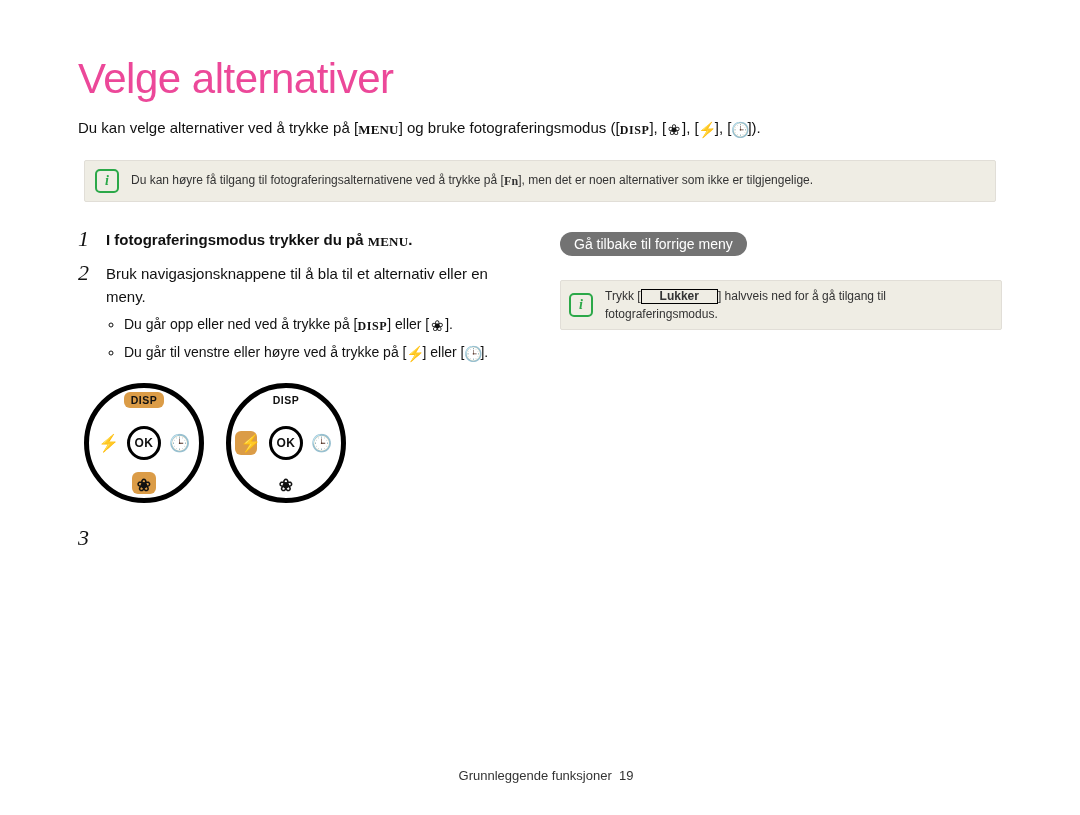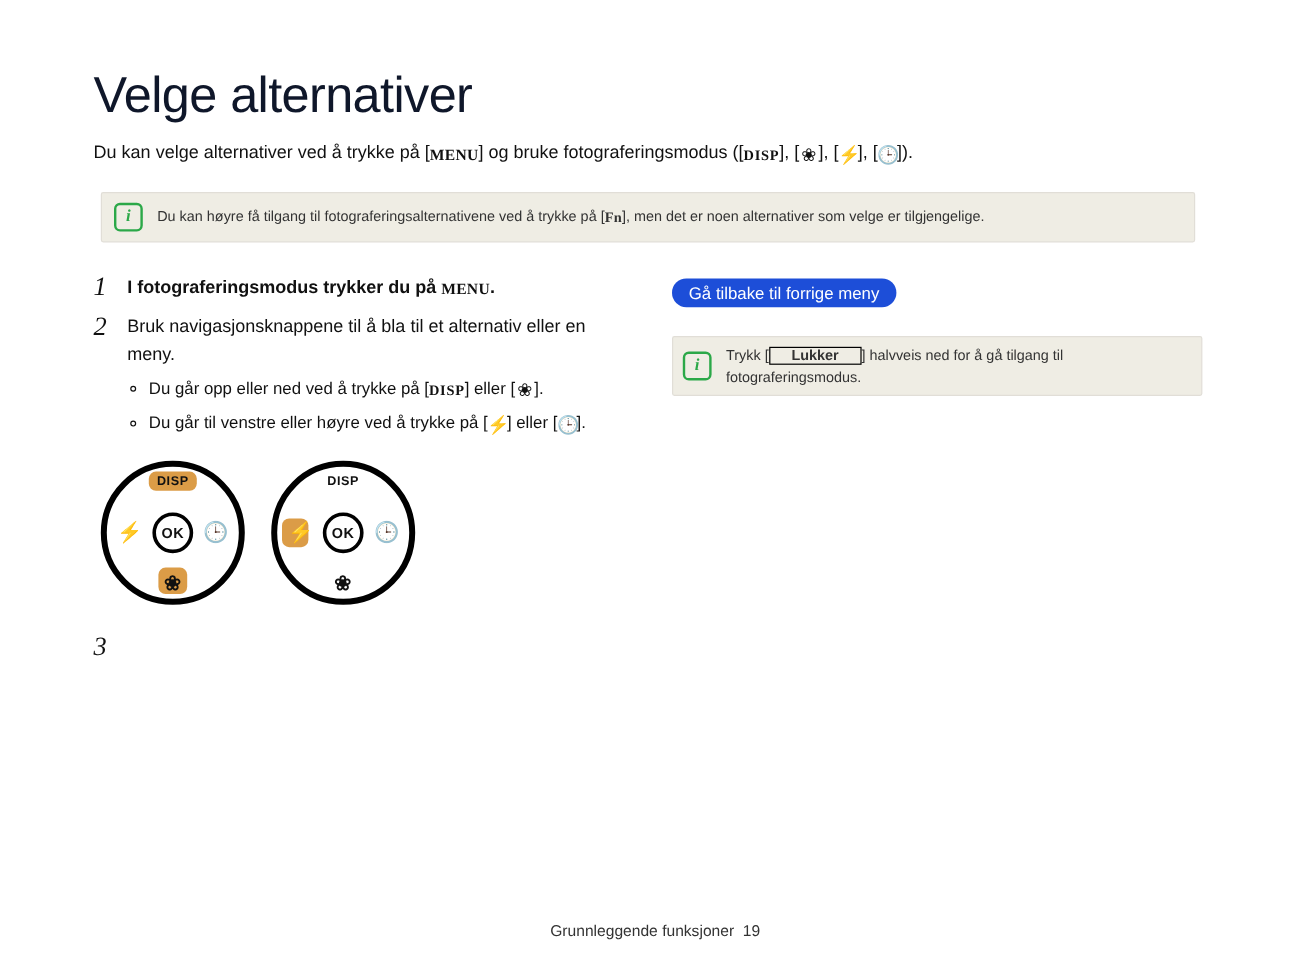"Velge alternativer" .title { color: #0f172a -> #ec4899 }
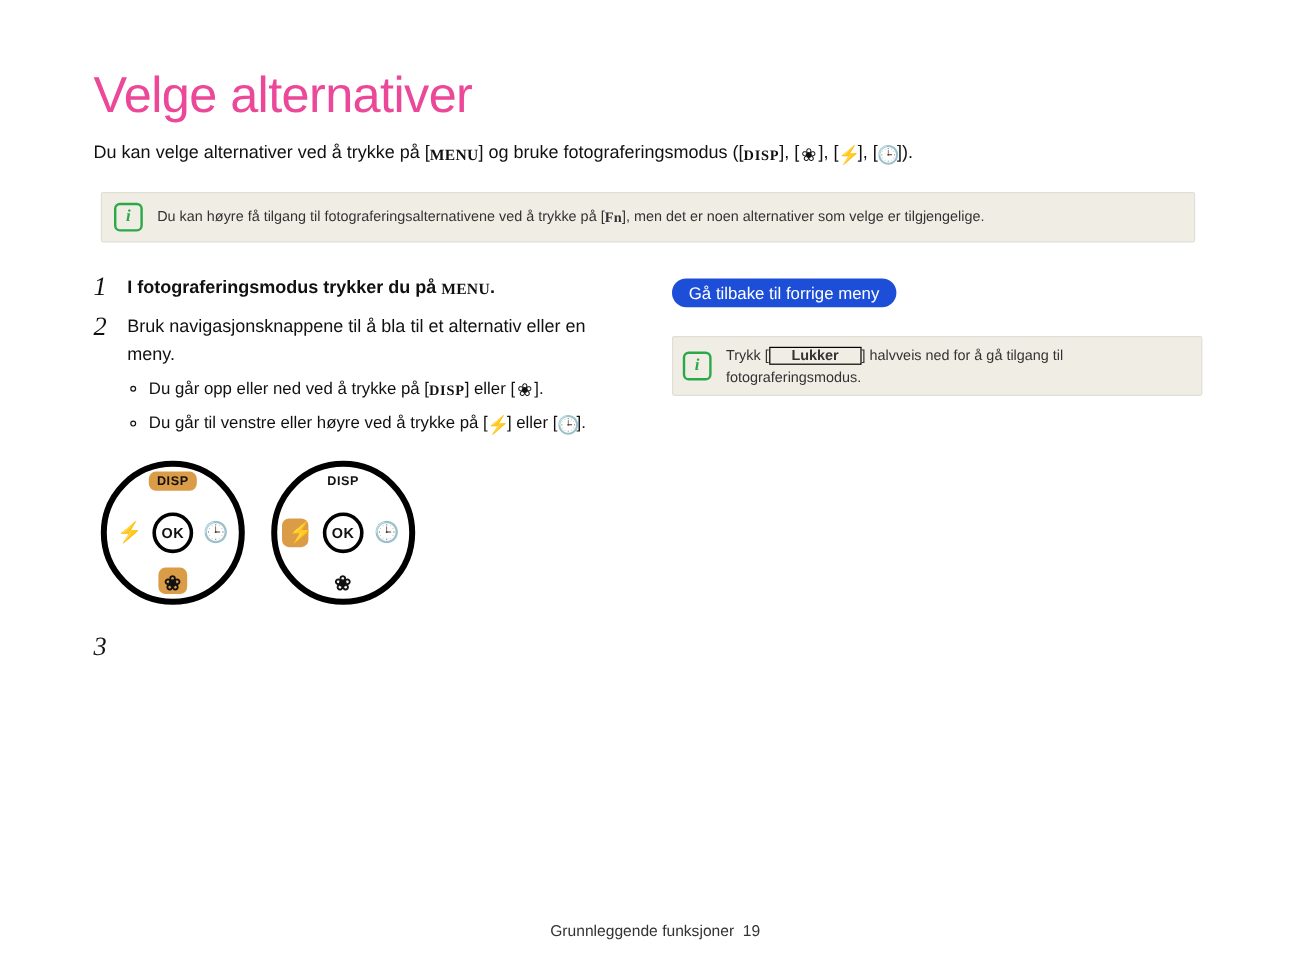"], men det er noen" span { text: velge -> ikke }
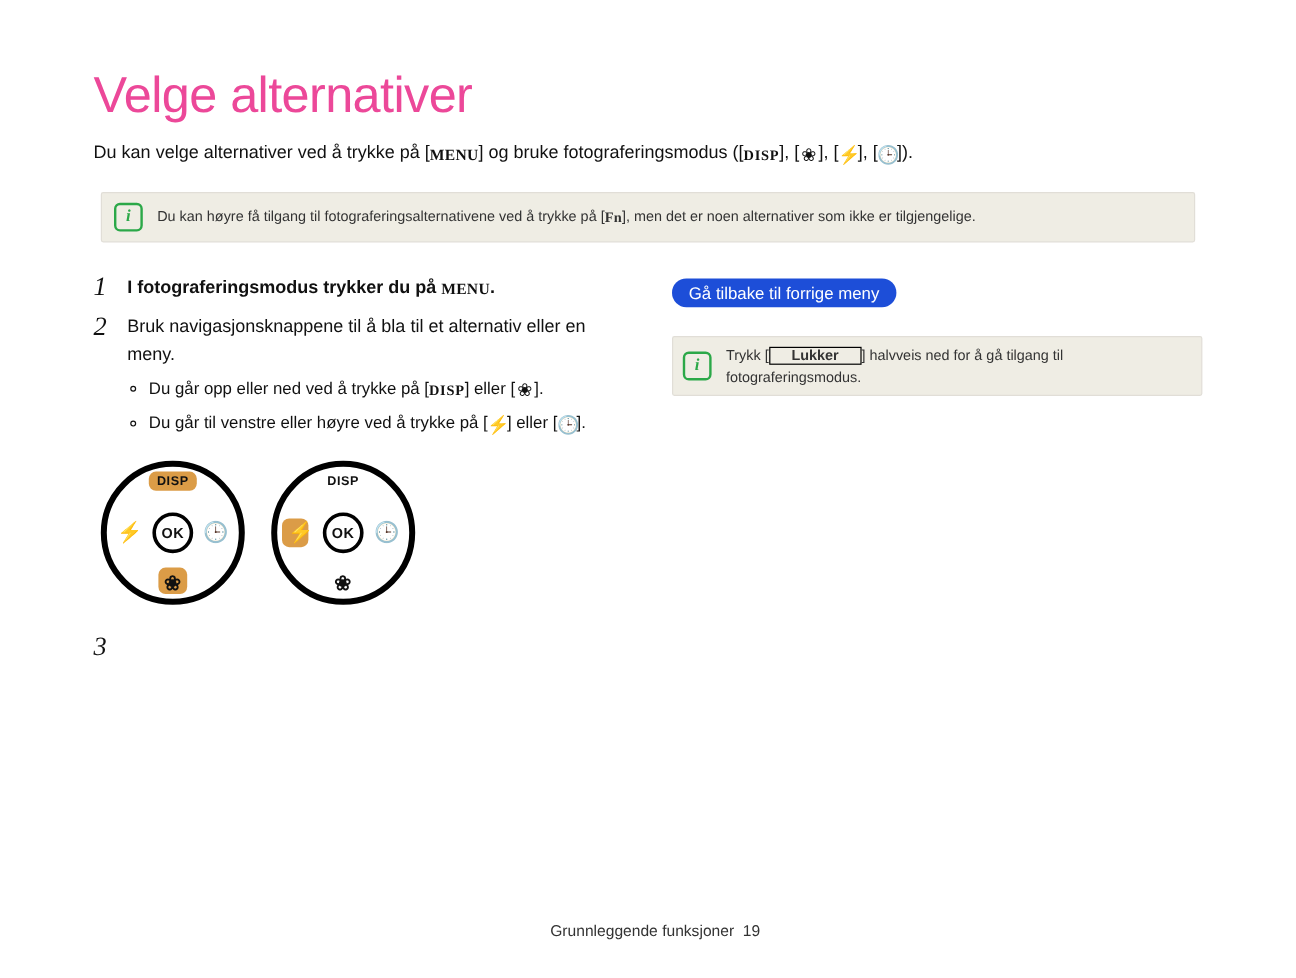"Gå tilbake til forrige meny" .pill { background: #1d4ed8 -> #737373 }
